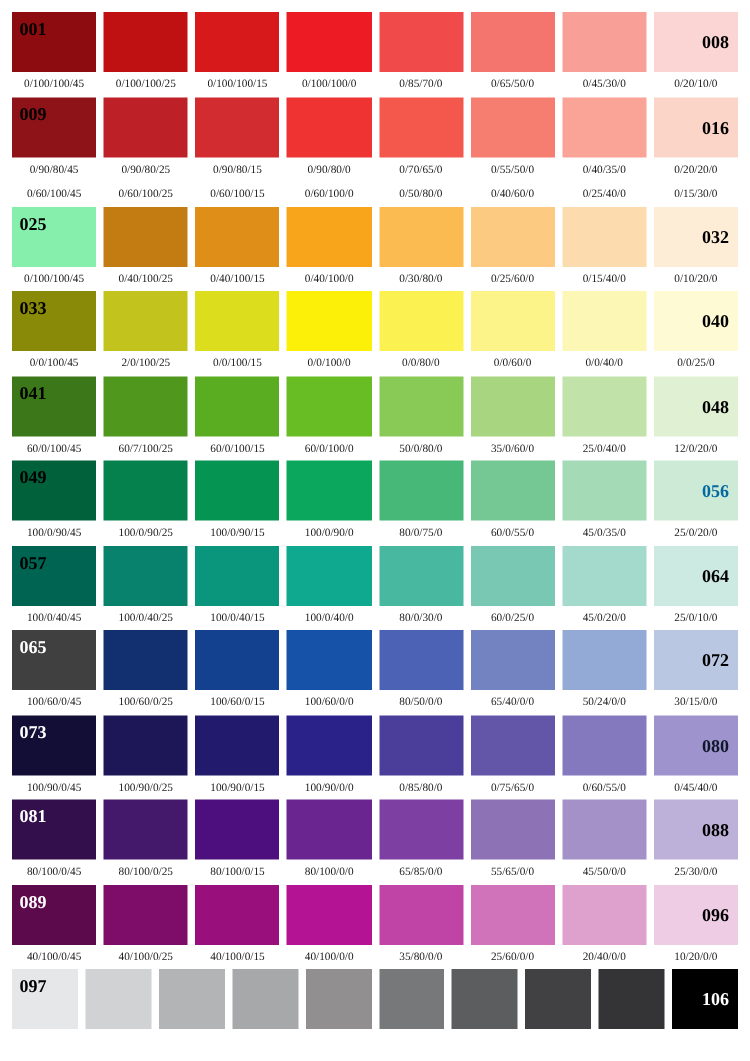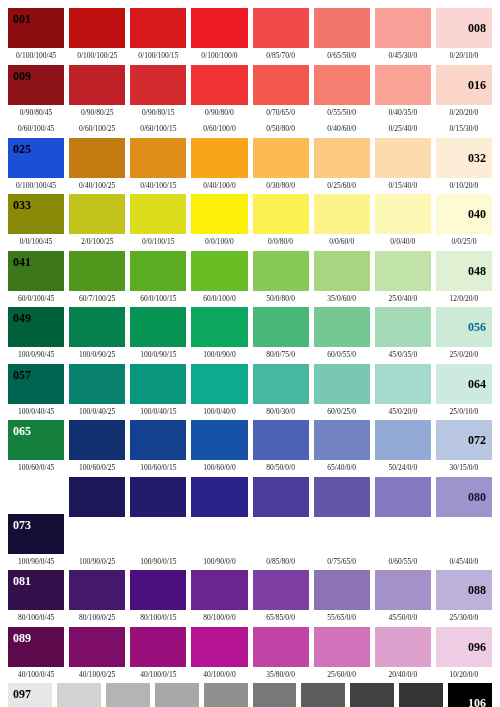"025" div.swatch { background: #1d4ed8 -> #86efac }
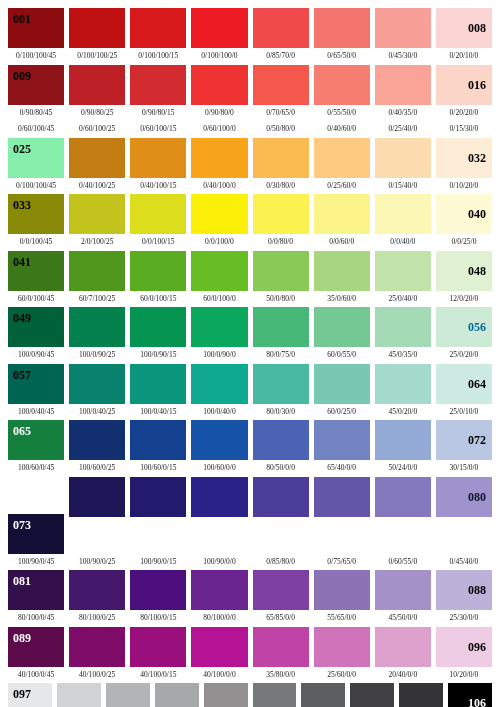"065" div.swatch { background: #15803d -> #404040 }
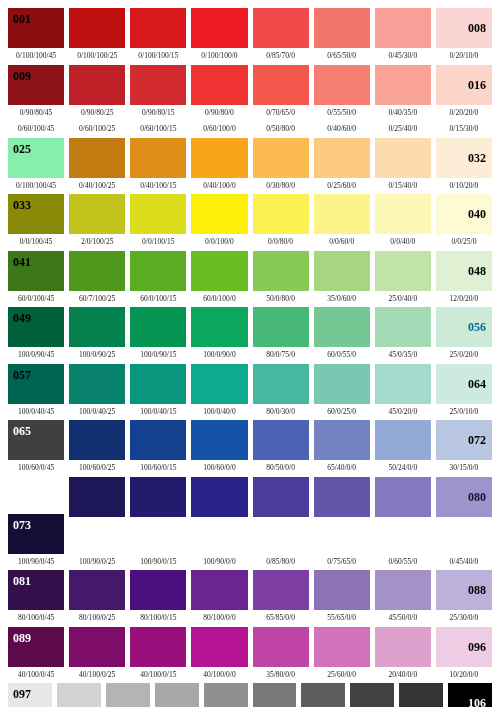"073" div.swatch { margin-top: 37px -> none }
